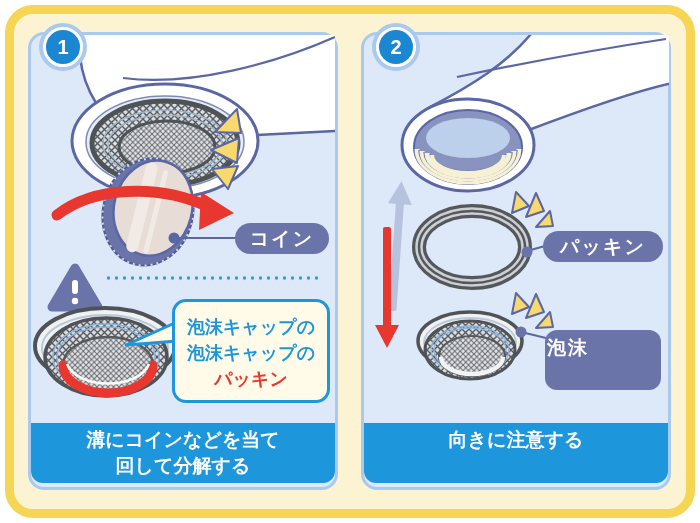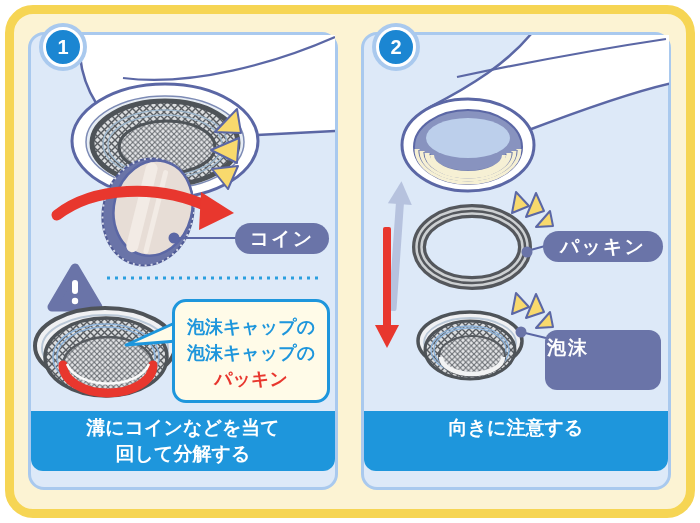"溝にコインなどを当て" .caption { bottom: 16px -> 4px }
